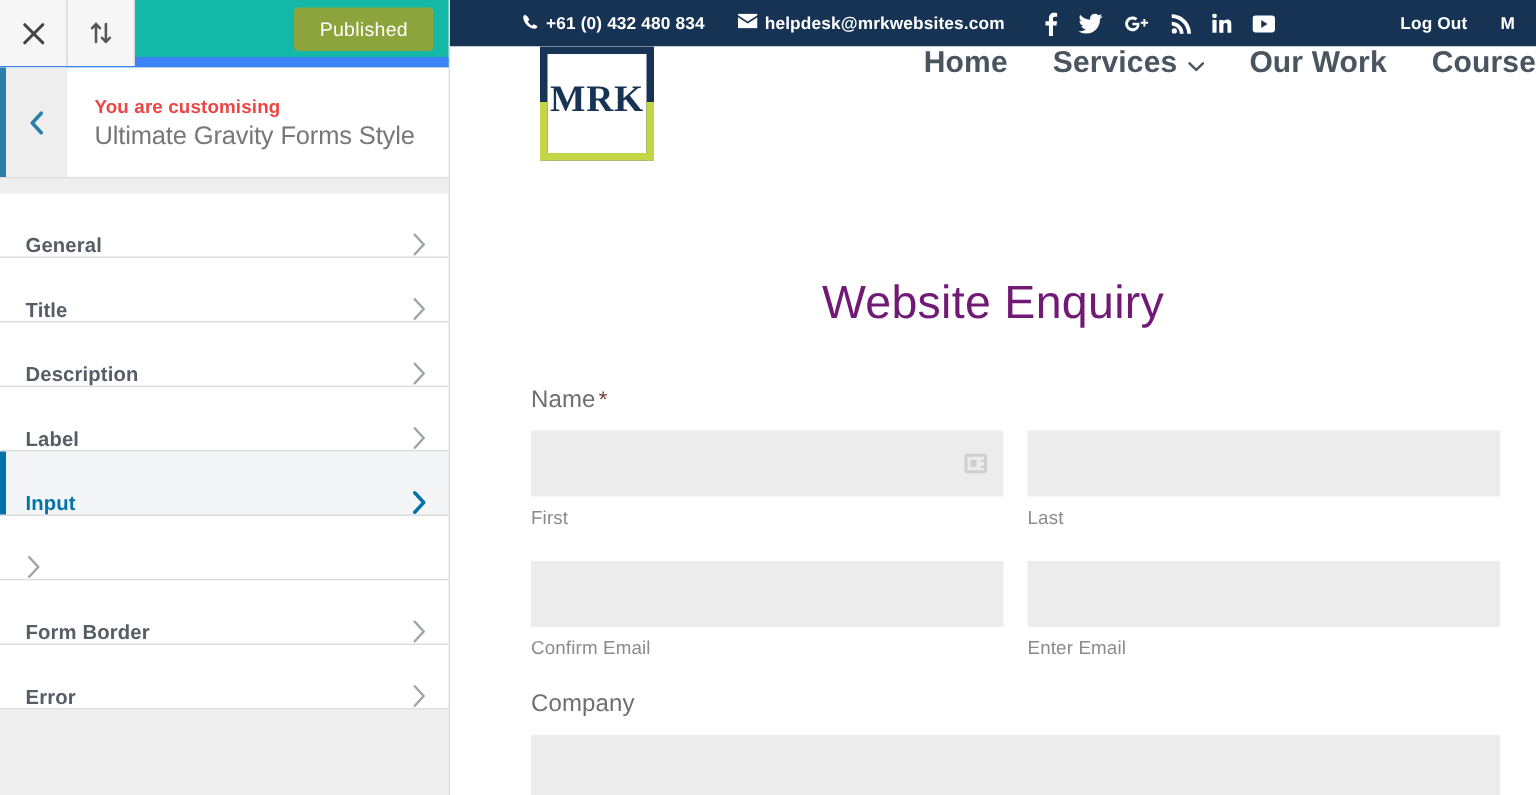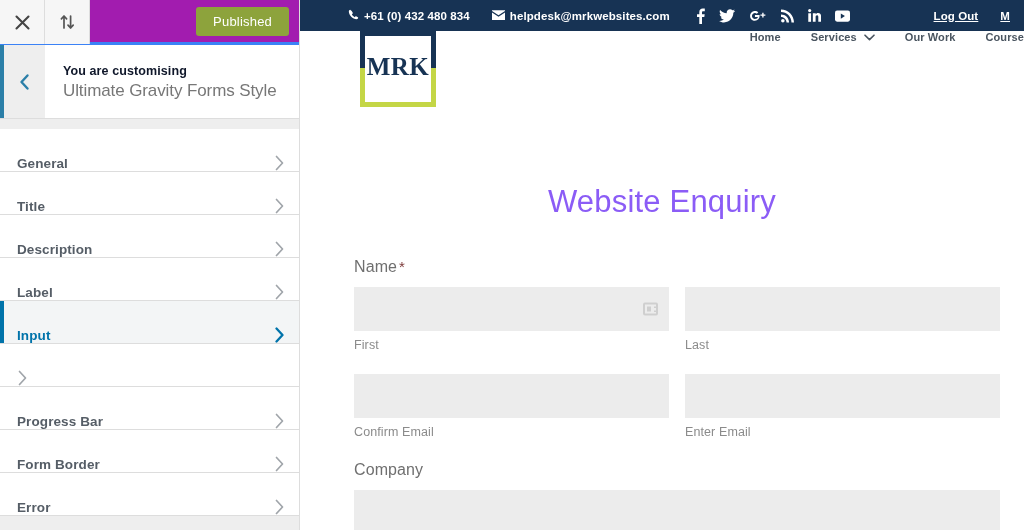"Published" .cz-topbar { background: #a21caf -> #14b8a6; border-bottom: 3px solid #3b82f6 -> 7px solid #3b82f6 }
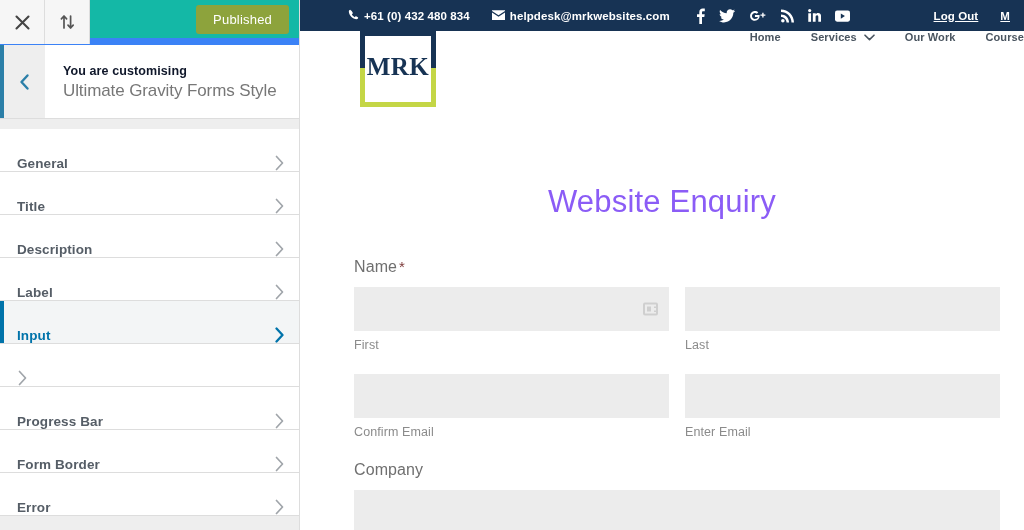"Log Out" .tb-right { text-decoration: underline -> none }
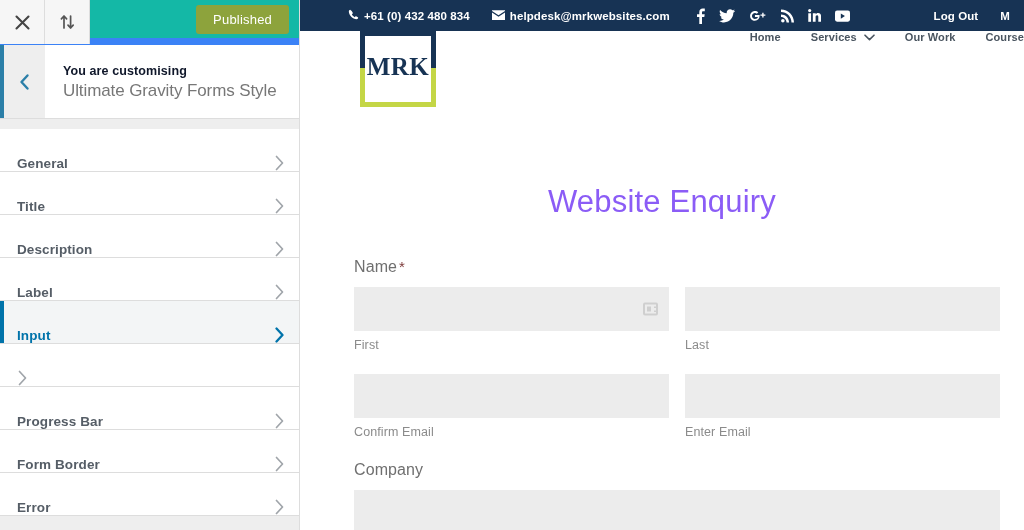"Home" .nav-item { font-size: 11px -> 20px }
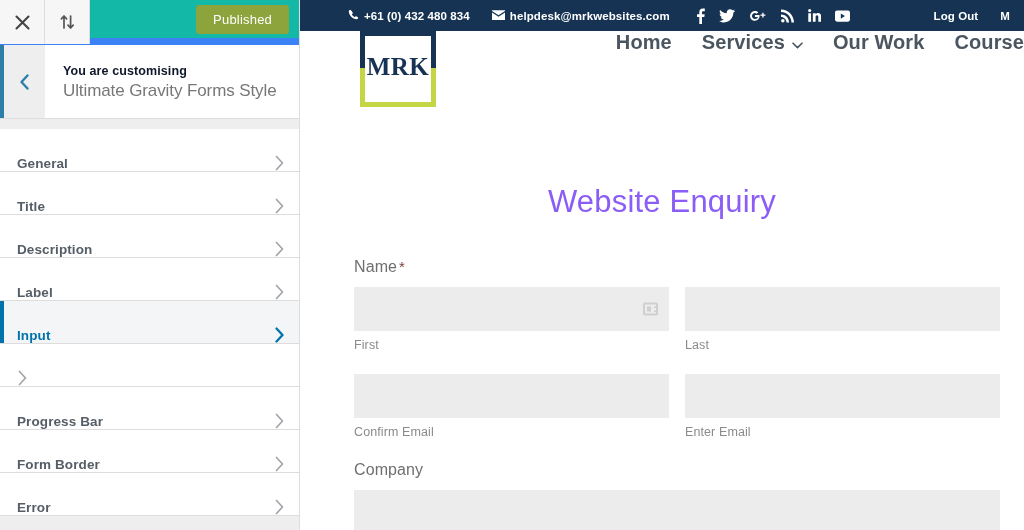"You are customising" .cz-info-sub { color: #0f172a -> #ef4444 }
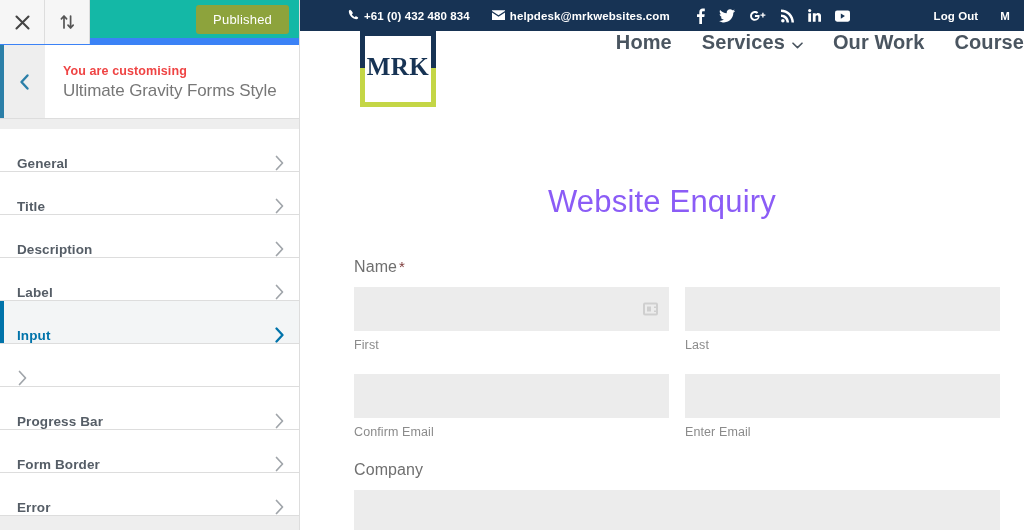"Website Enquiry" .form-title { color: #8b5cf6 -> #701a75 }
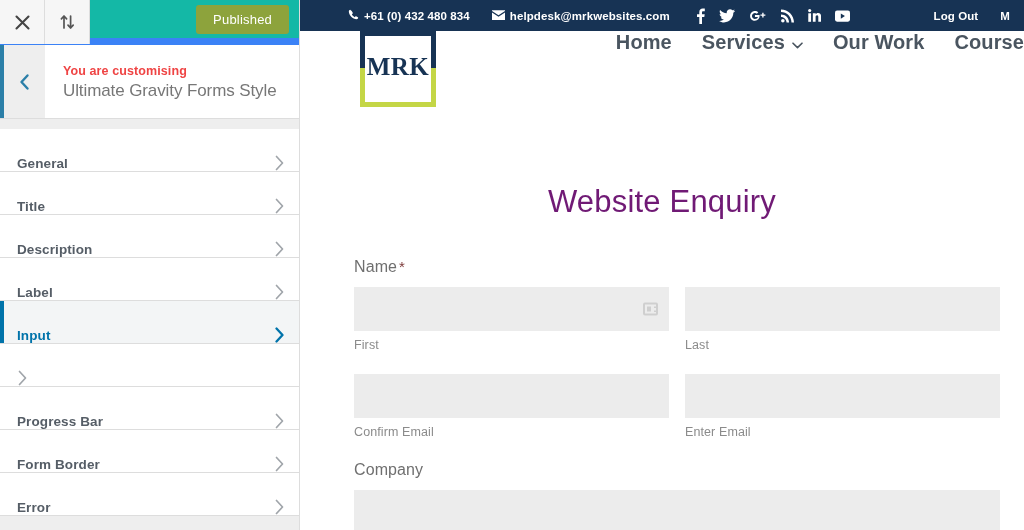"Progress Bar" div.cz-section { html: <div> <span>Progress Bar</span> <span> <svg> <path></path> </svg> </span> </div> -> none }
